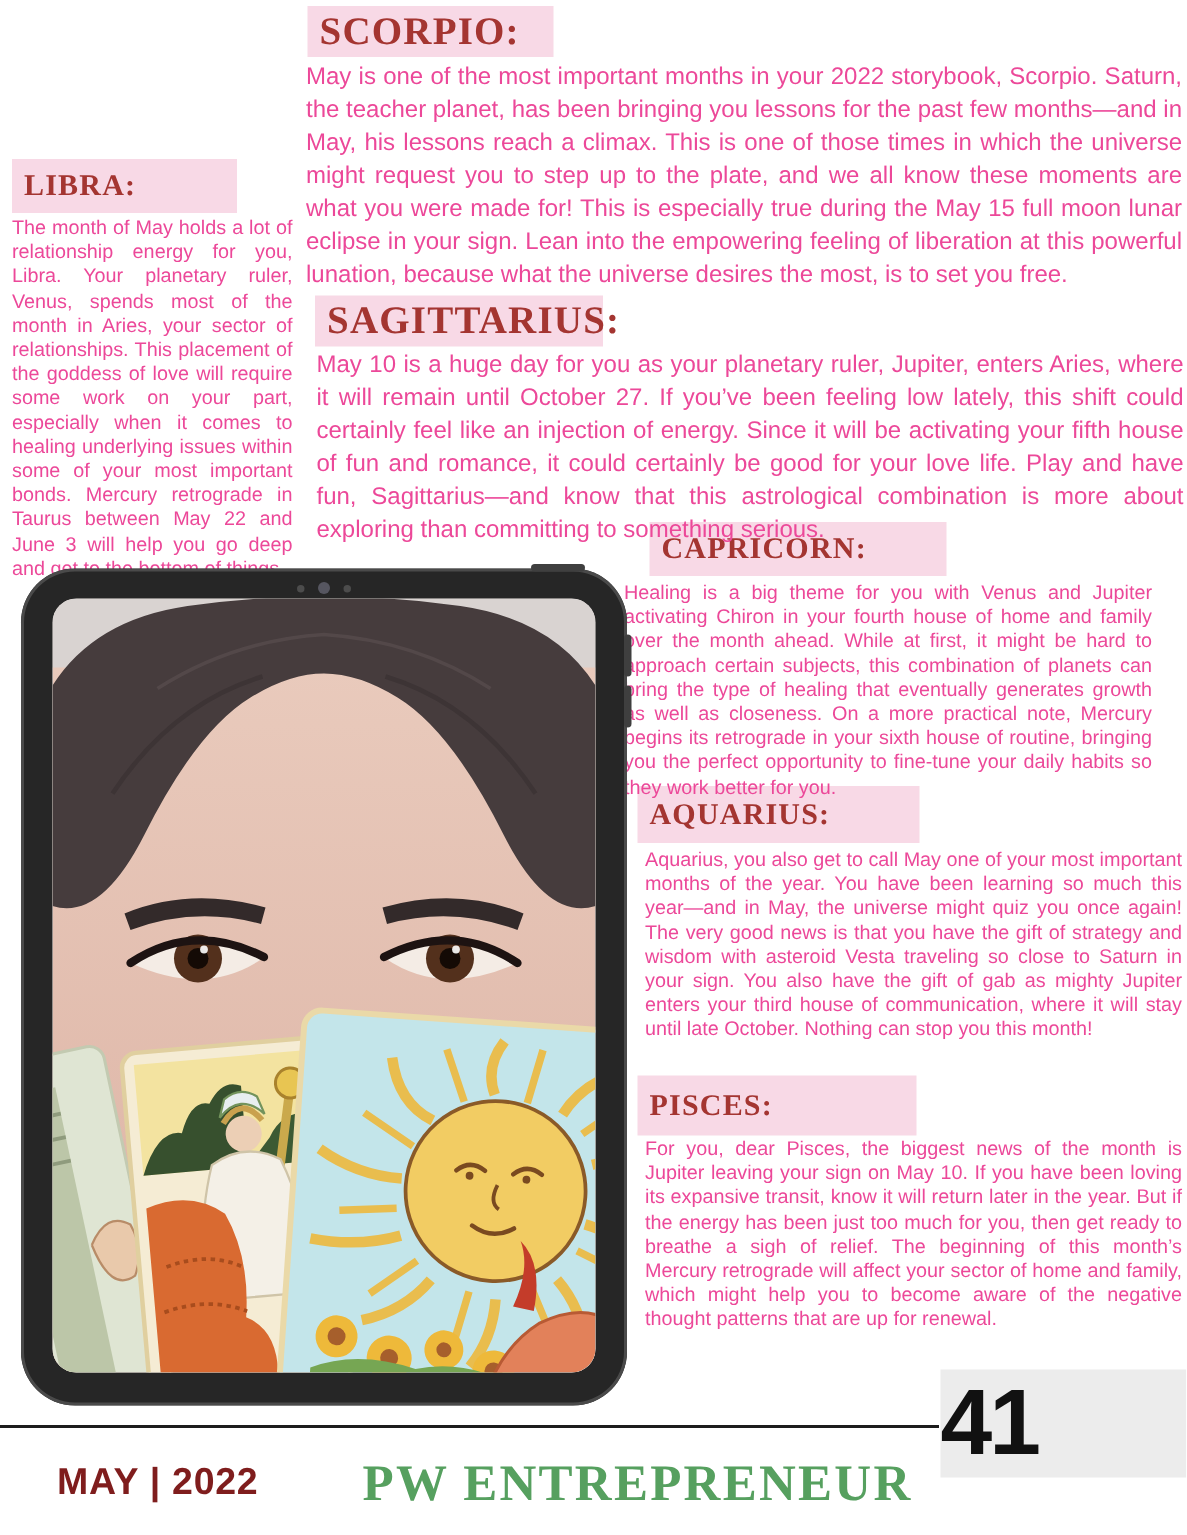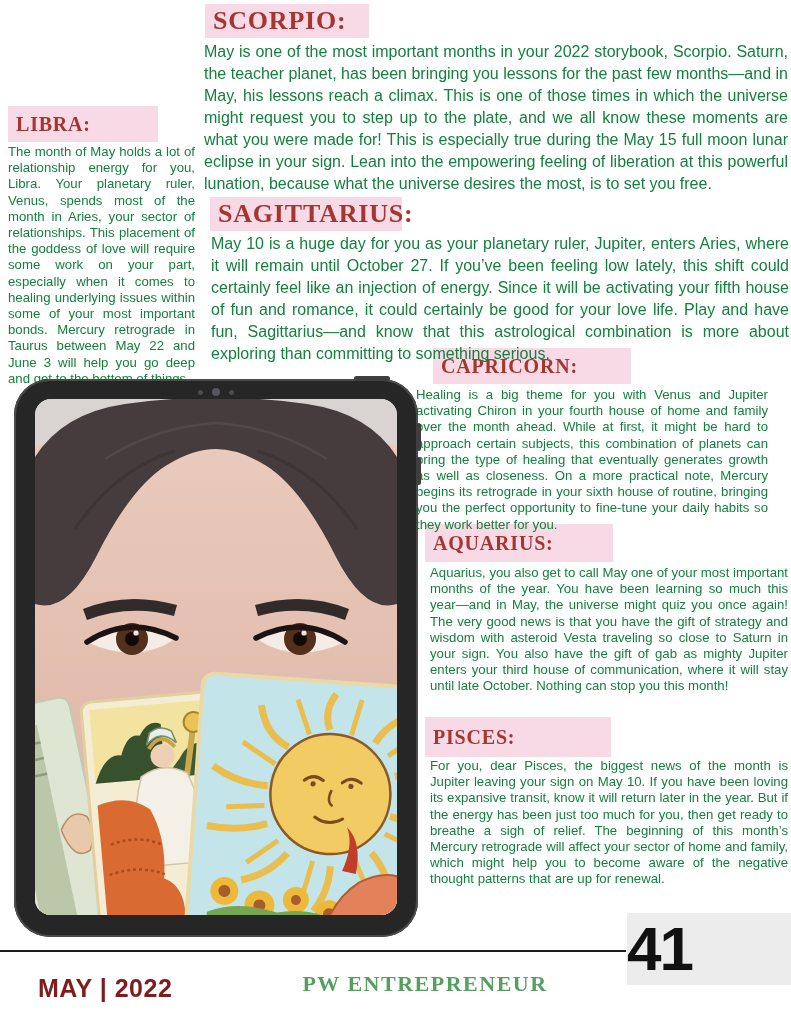"May is one of the" .body { color: #15803d -> #ec4899 }
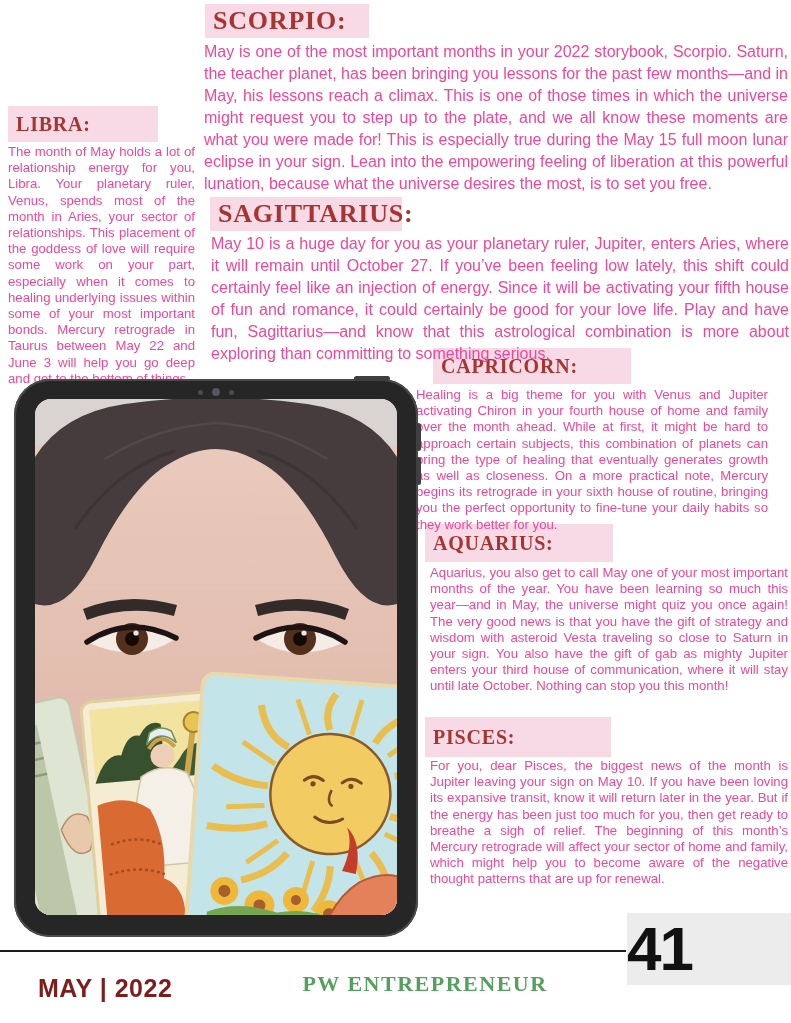"PW ENTREPRENEUR" .brand { font-size: 22px -> 34px }
